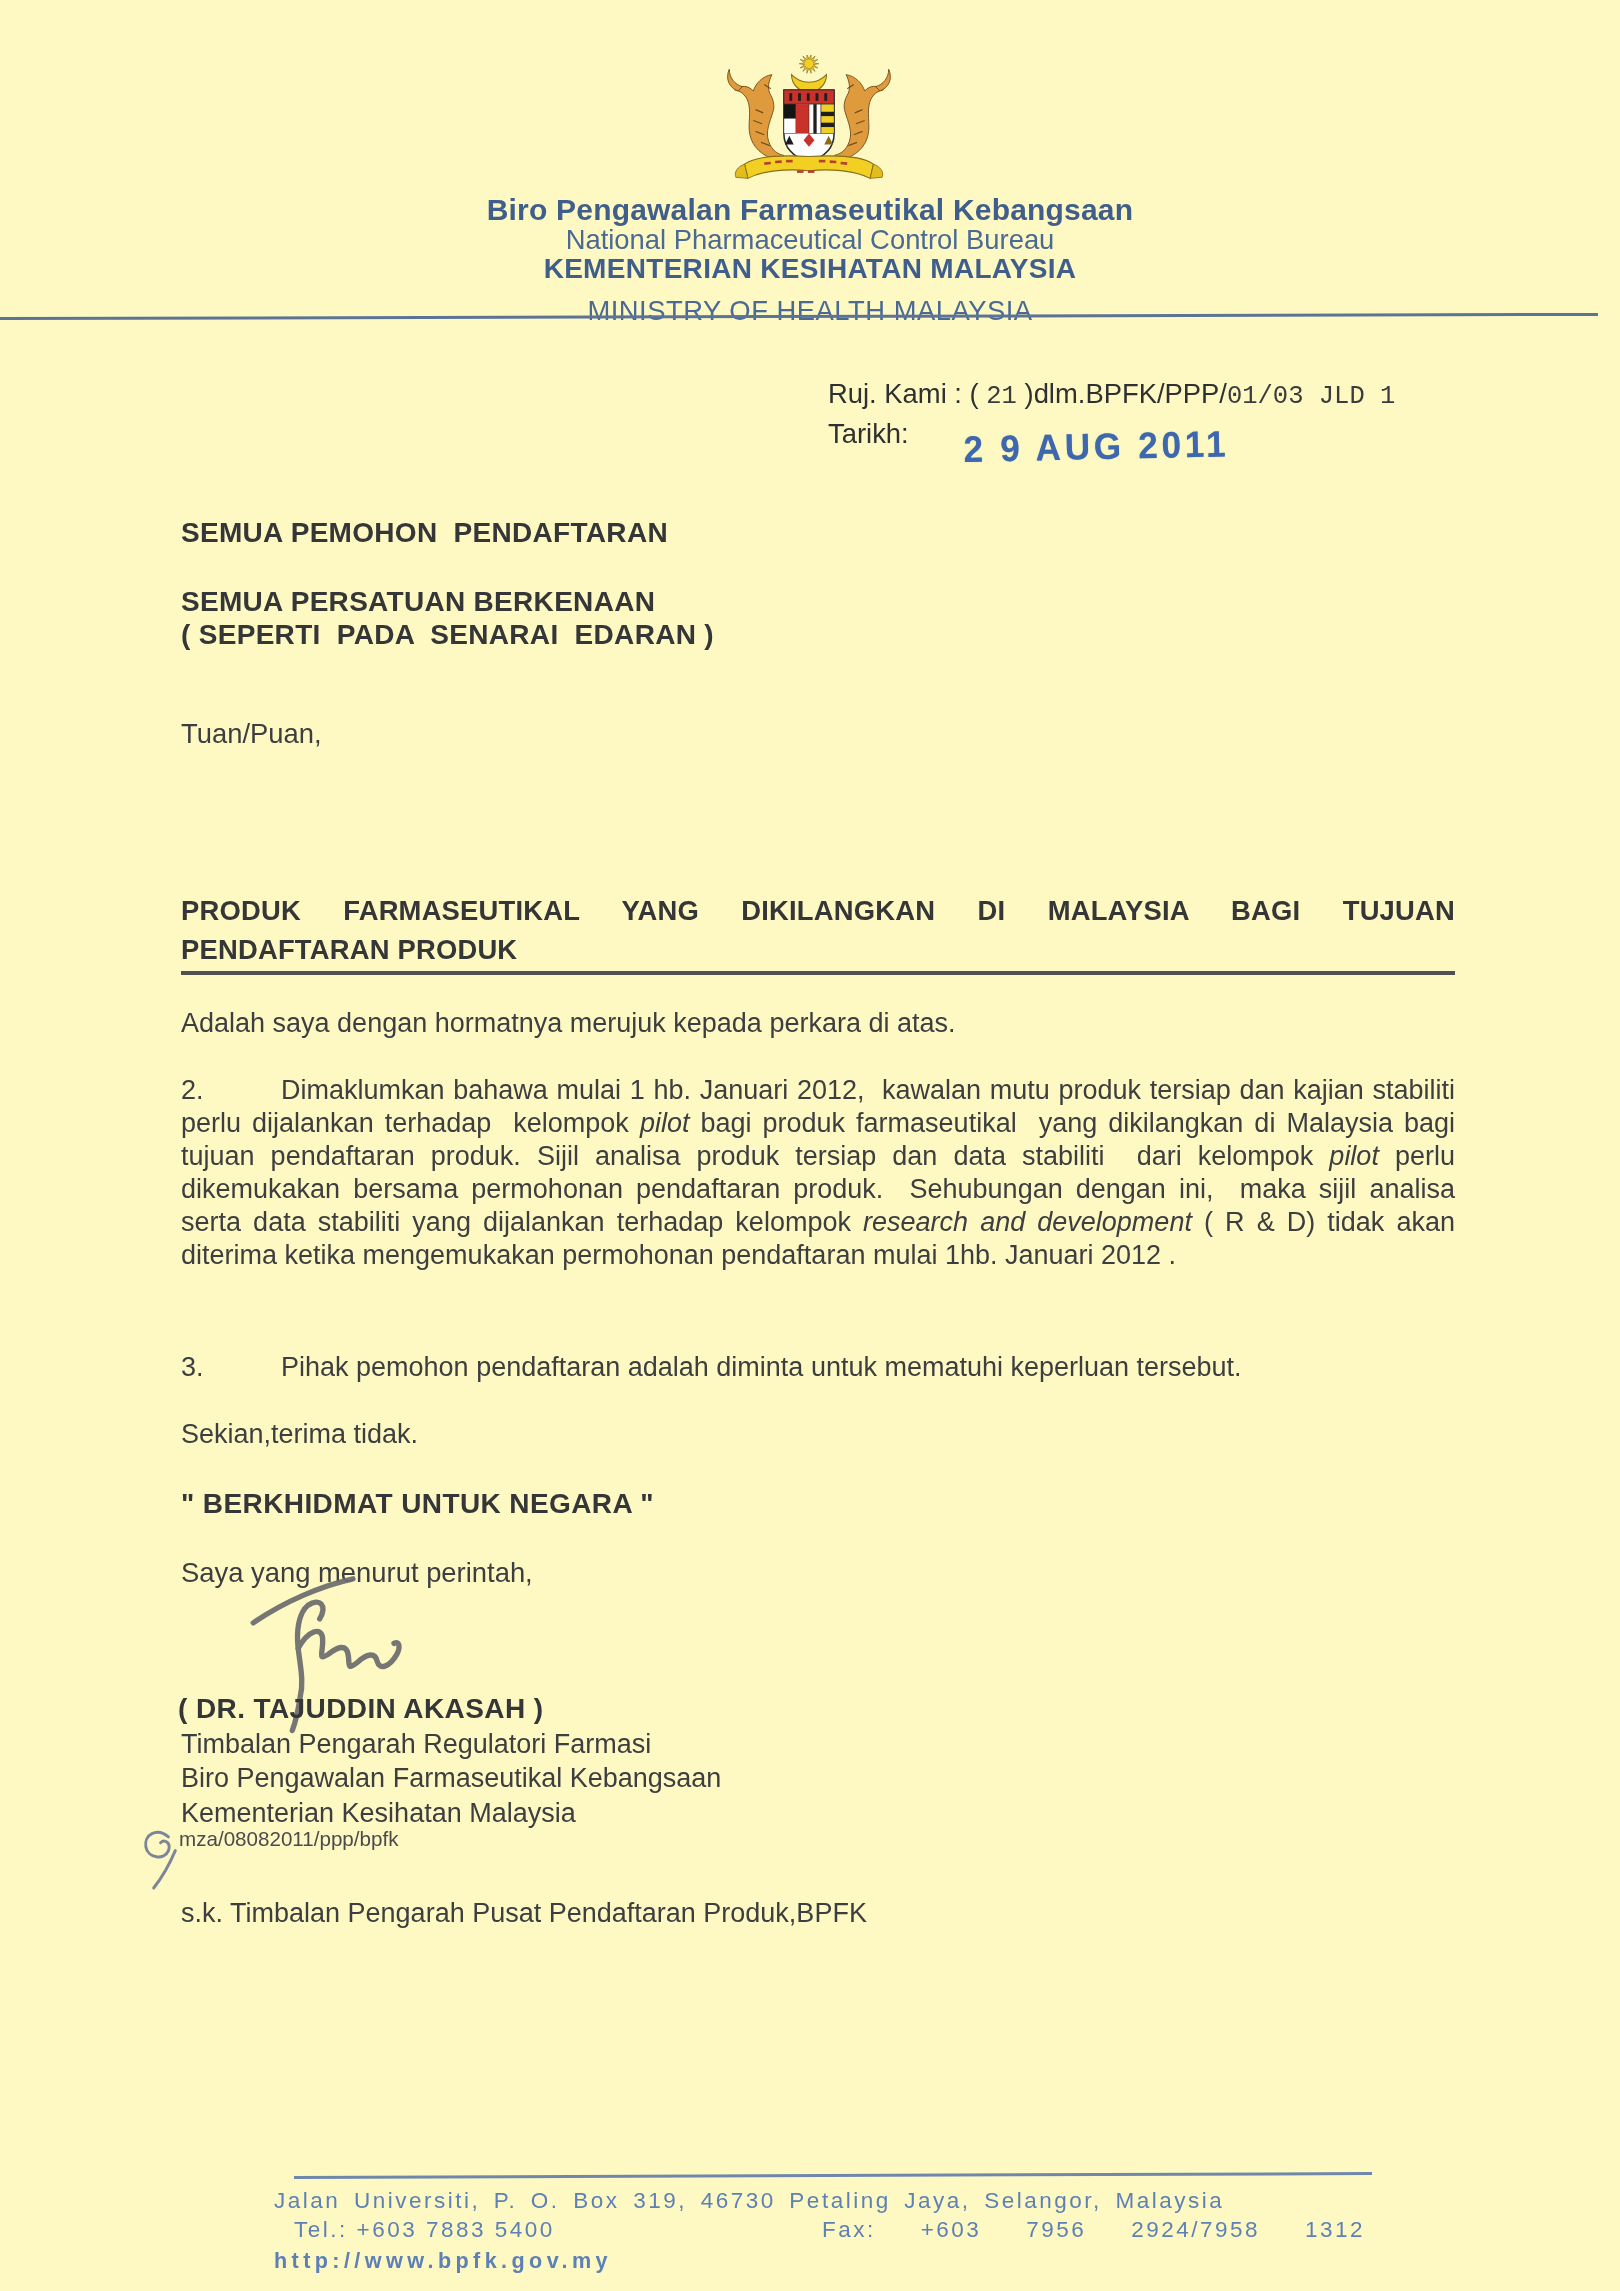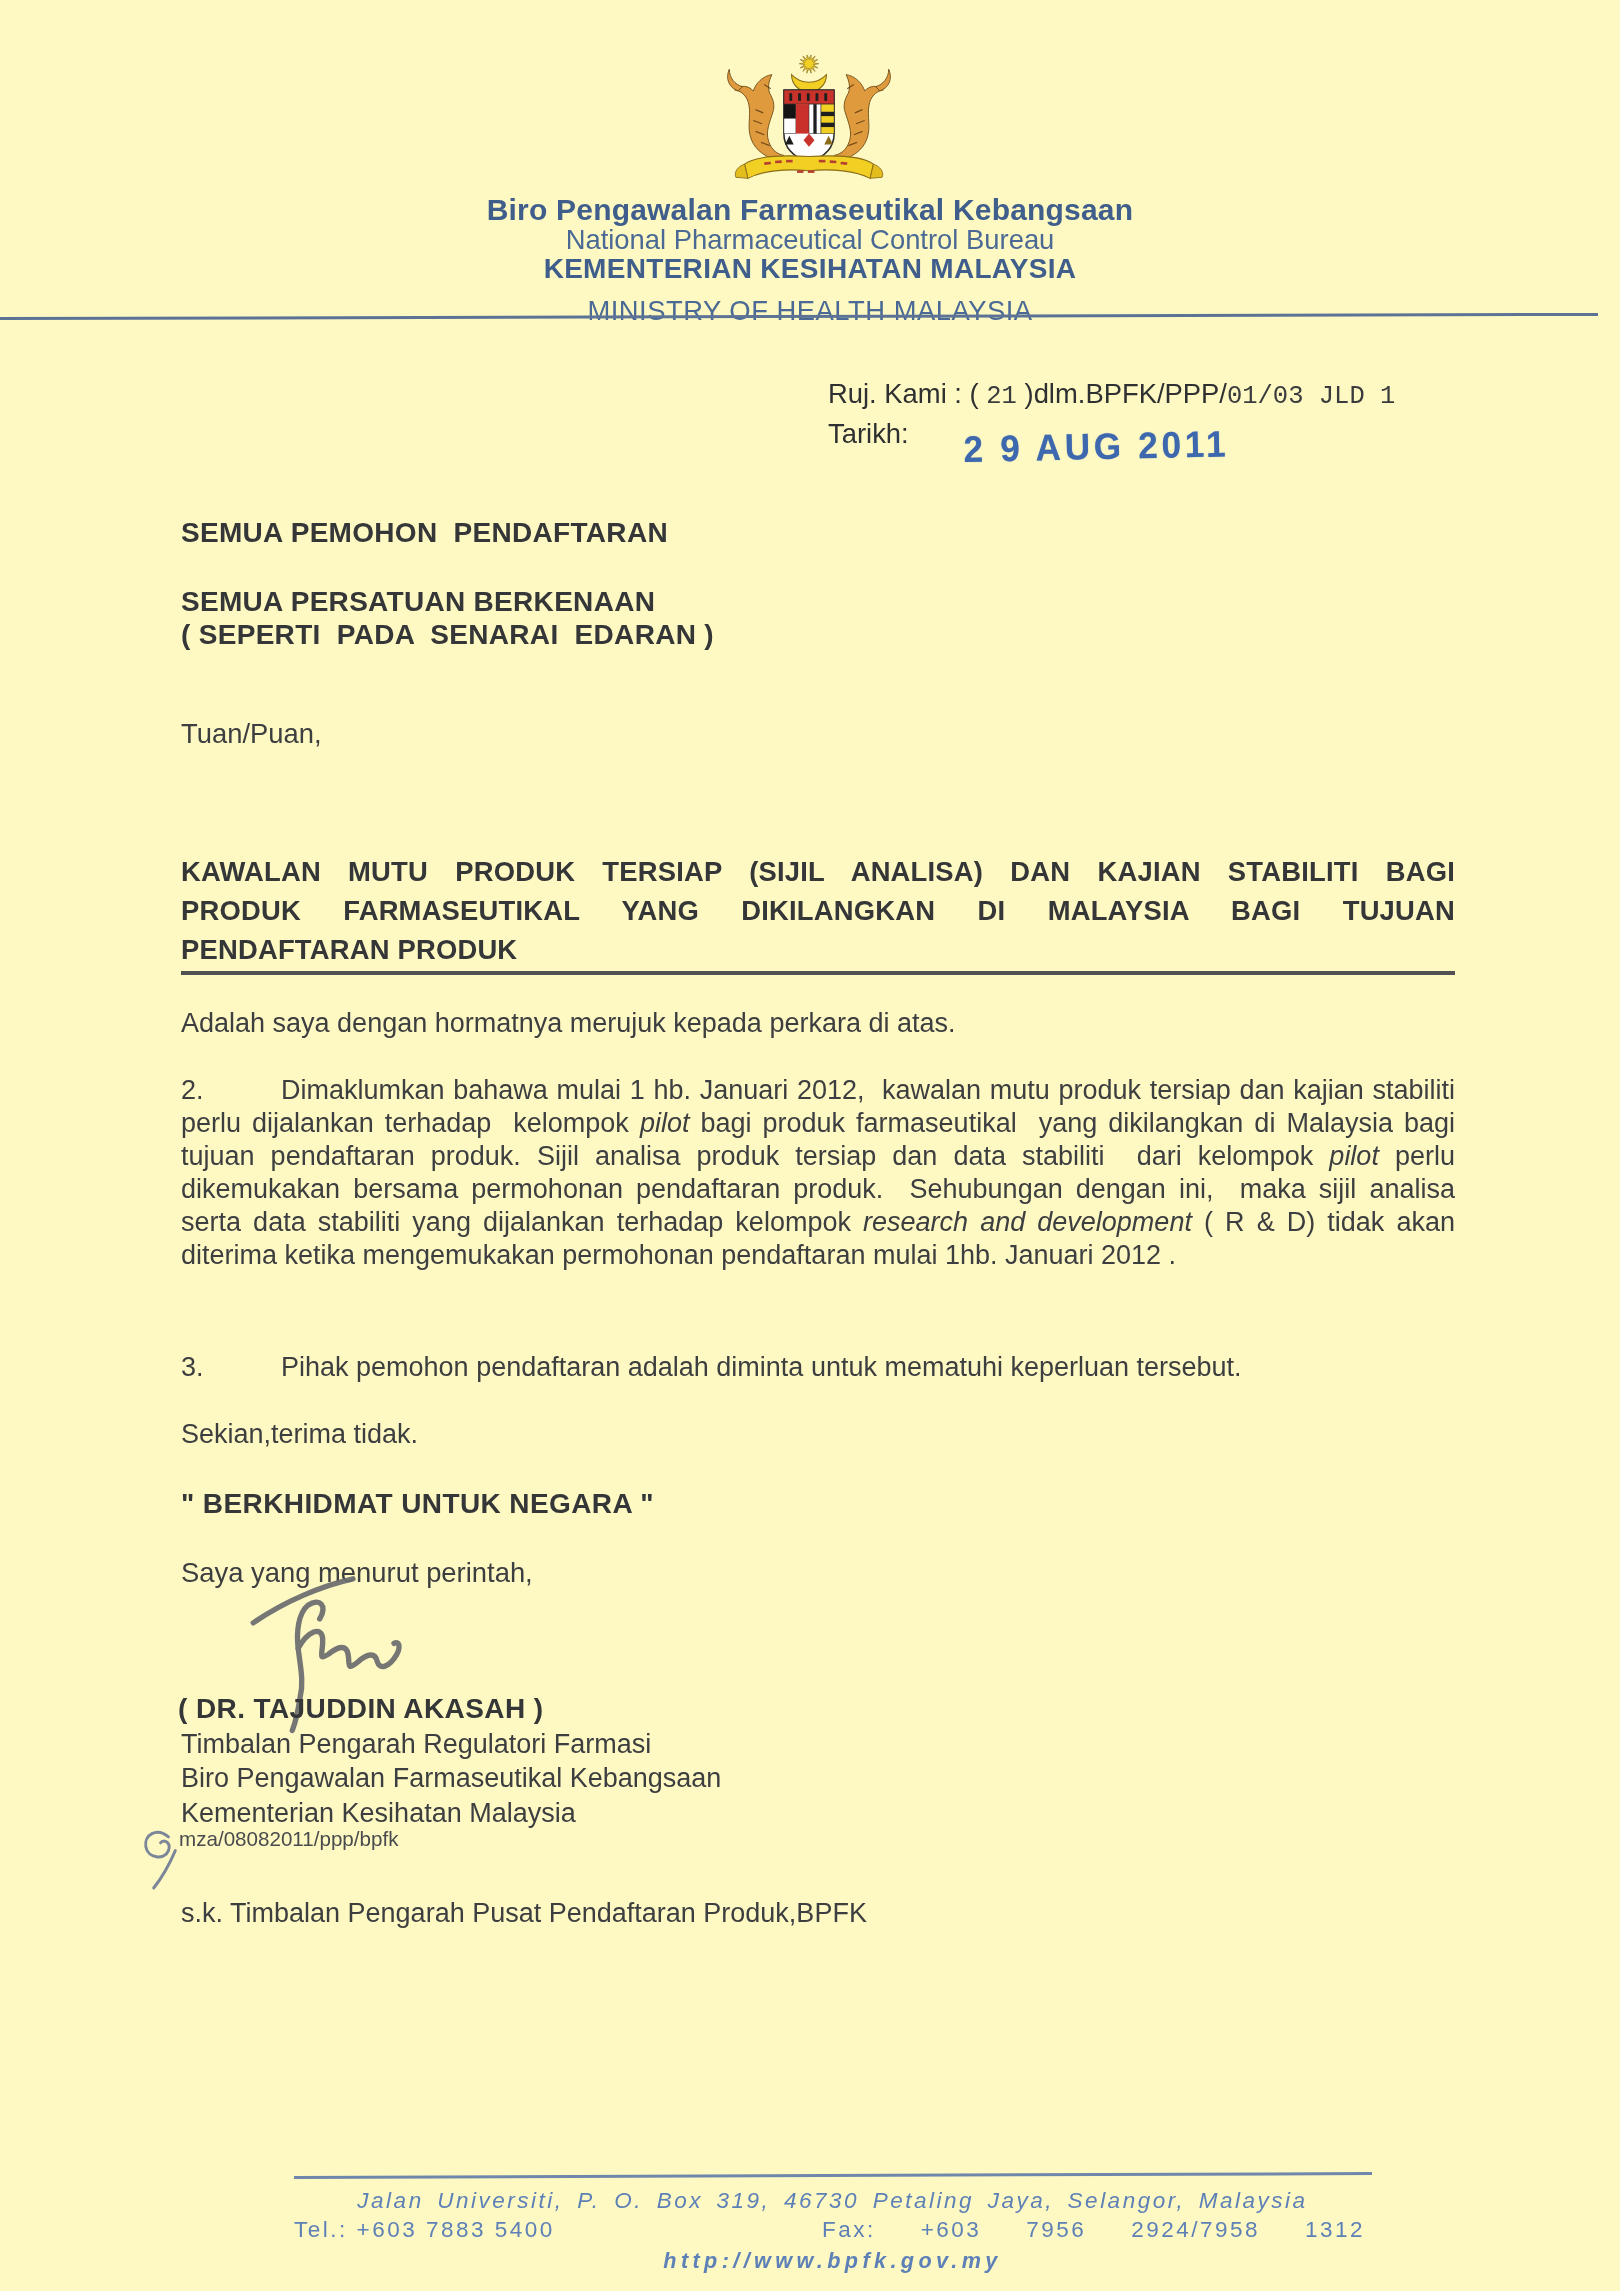"KAWALAN MUTU PRODUK TERSIAP (SIJIL" div.abs { html: <div>KAWALAN MUTU PRODUK TERSIAP (SIJIL ANALISA) DAN KAJIAN STABILITI BAGI</div> -> none }
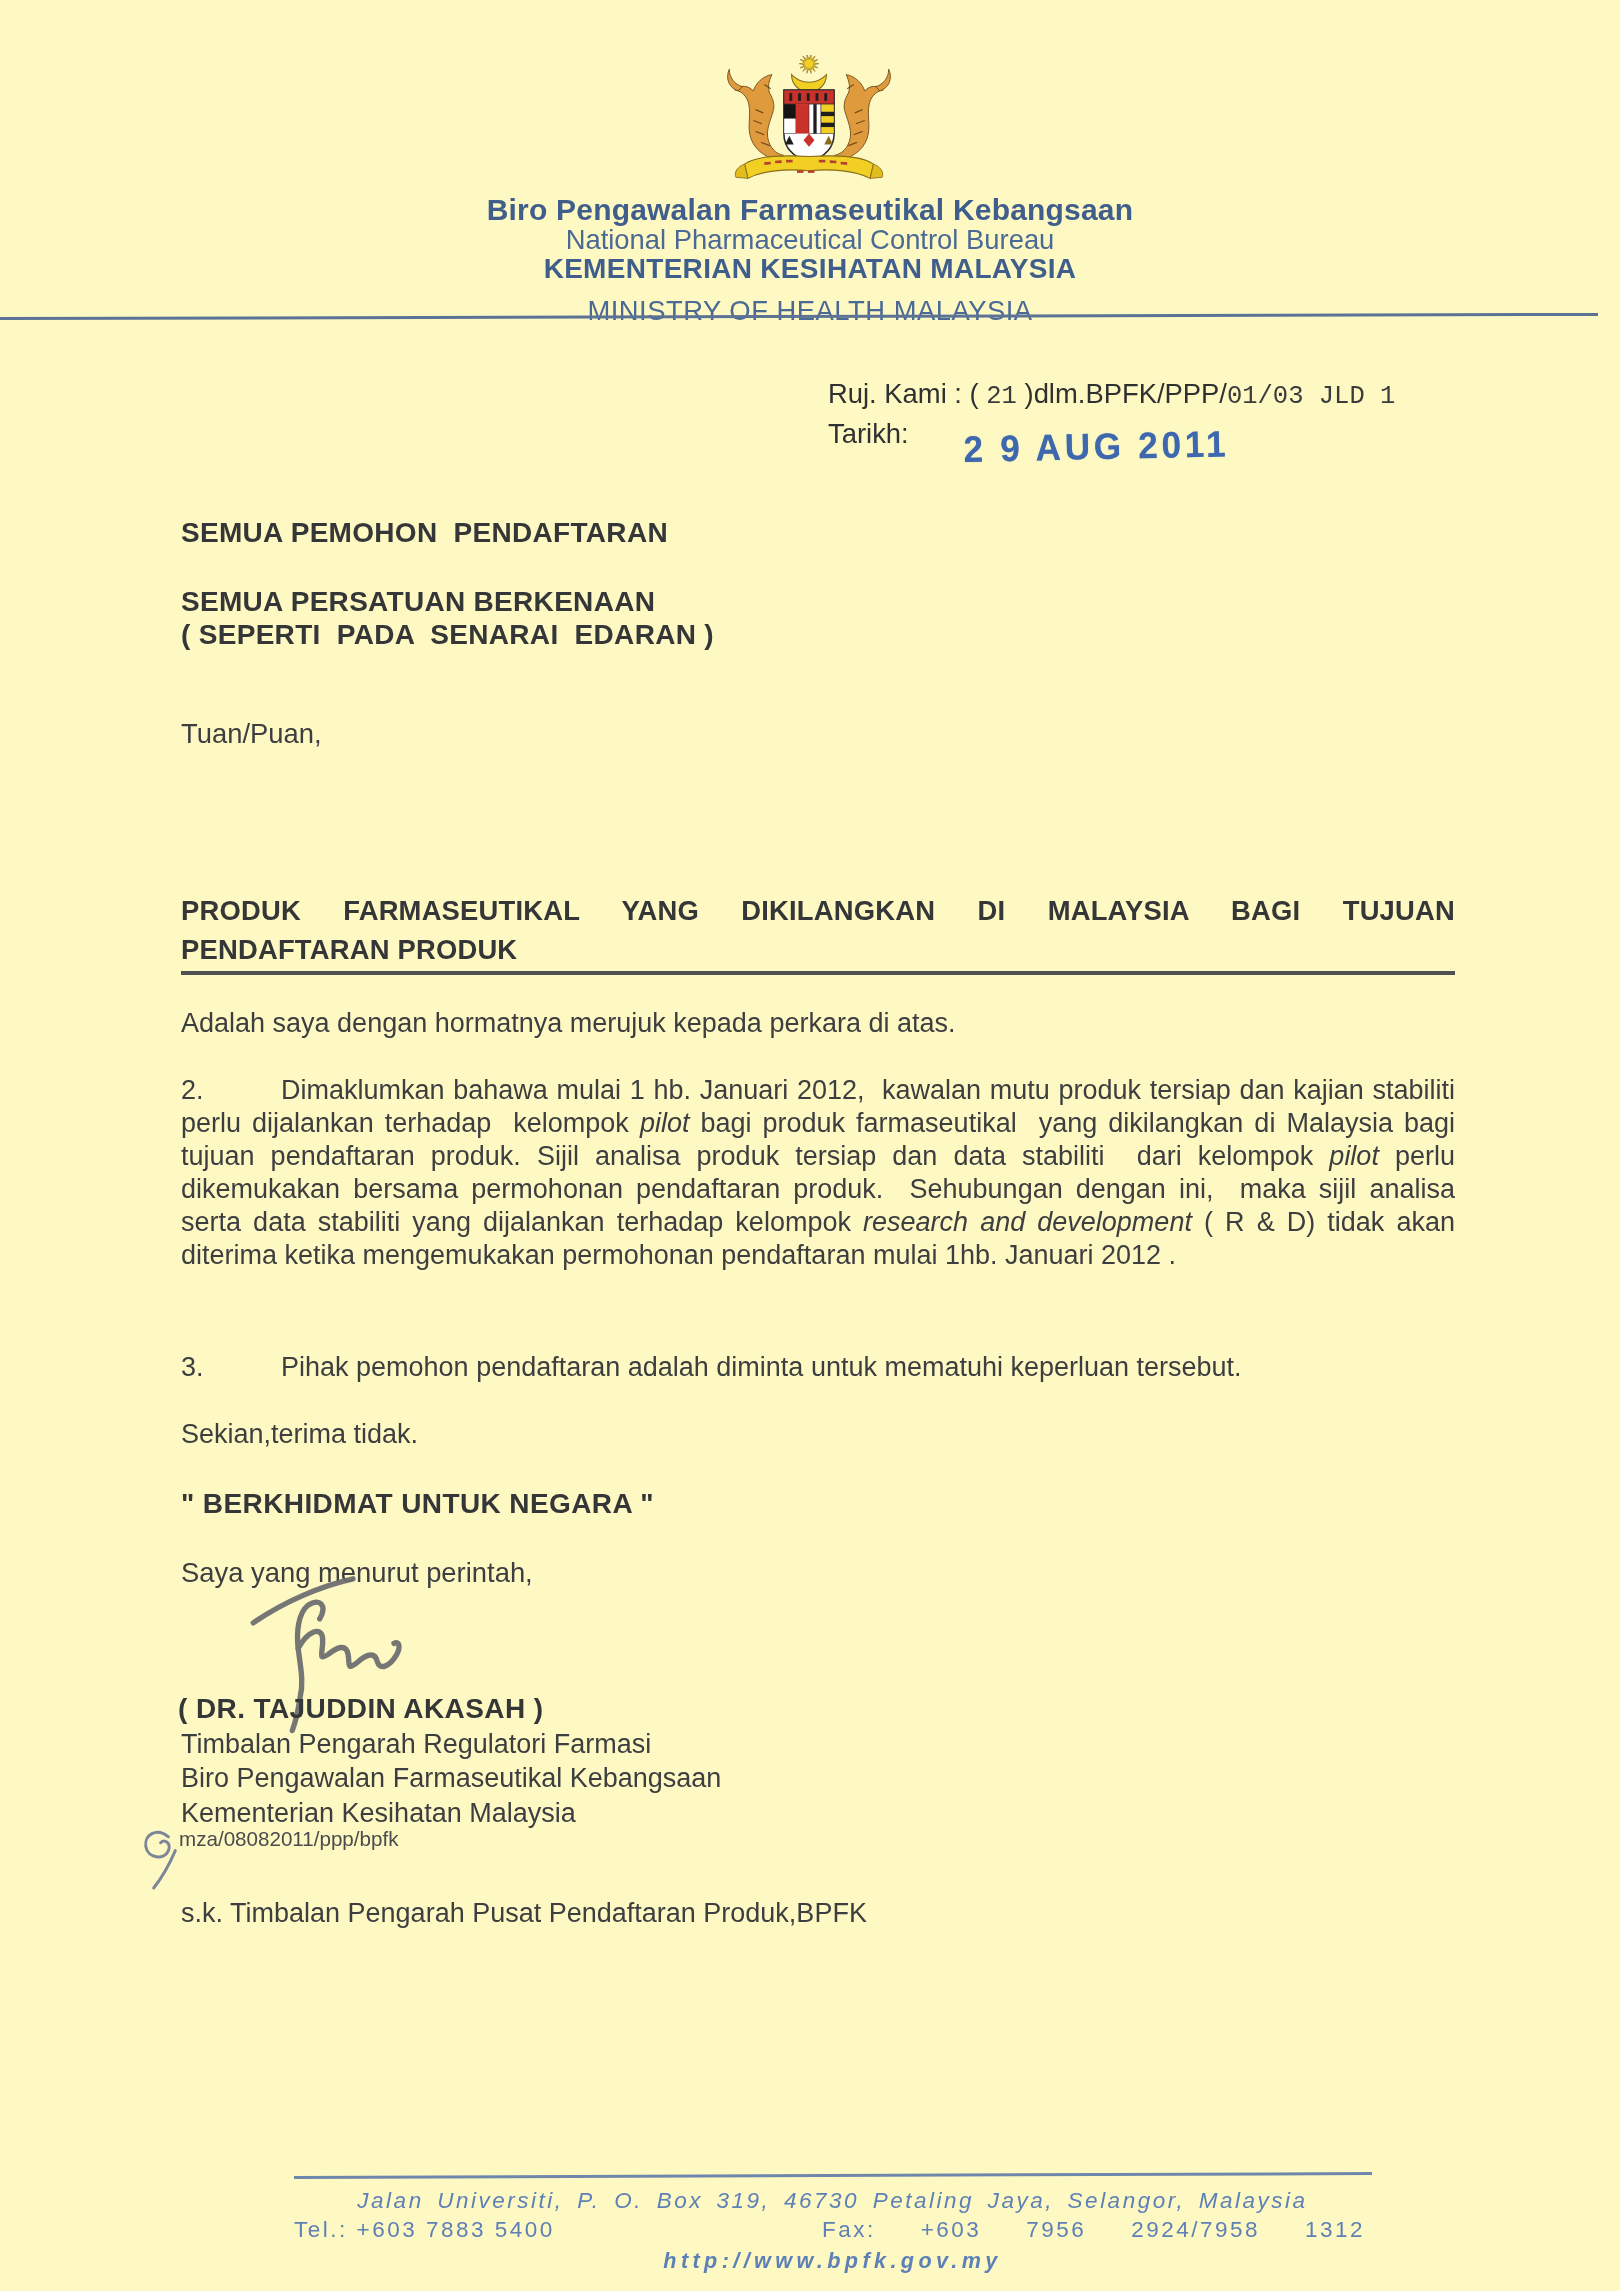"Jalan Universiti, P. O. Box" .foot { font-style: italic -> none; text-align: center -> none }
